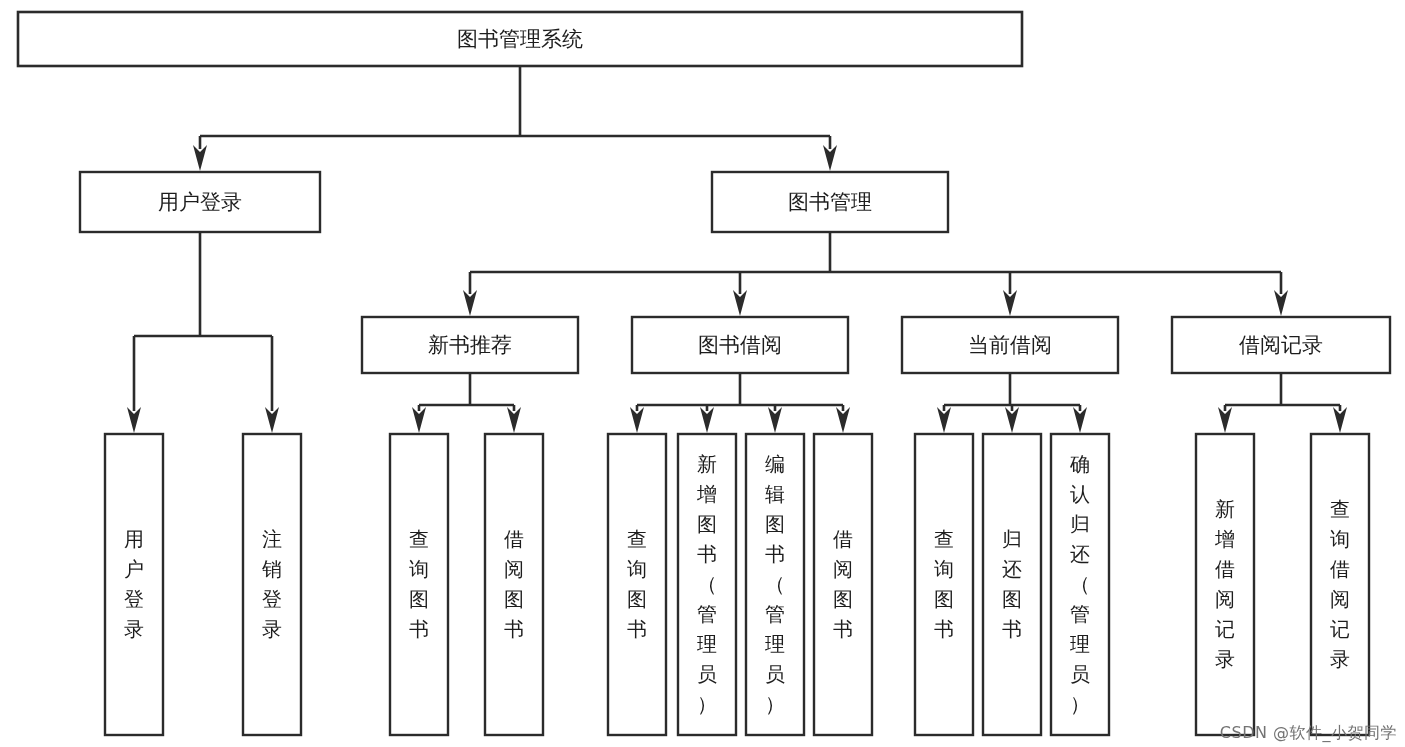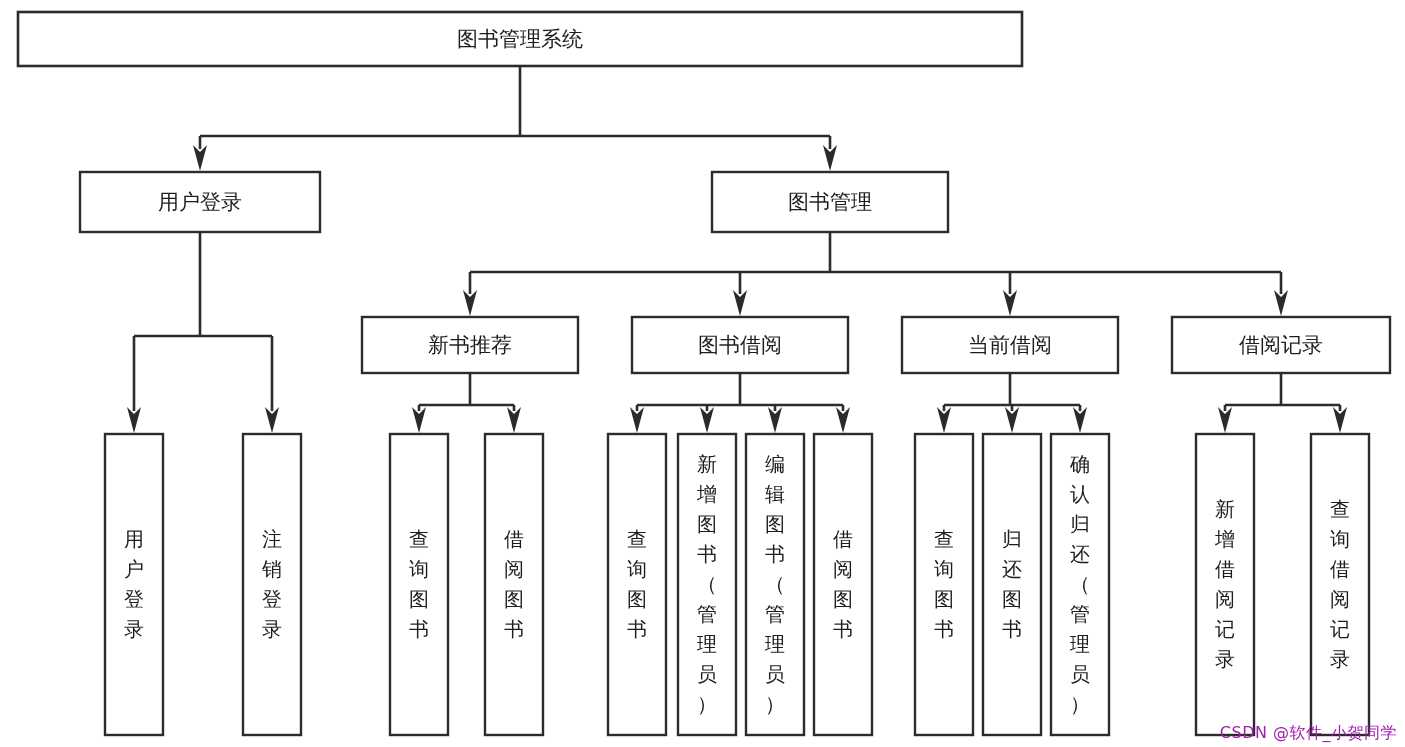"CSDN @软件_小贺同学" .watermark { color: #a21caf -> #737373 }
